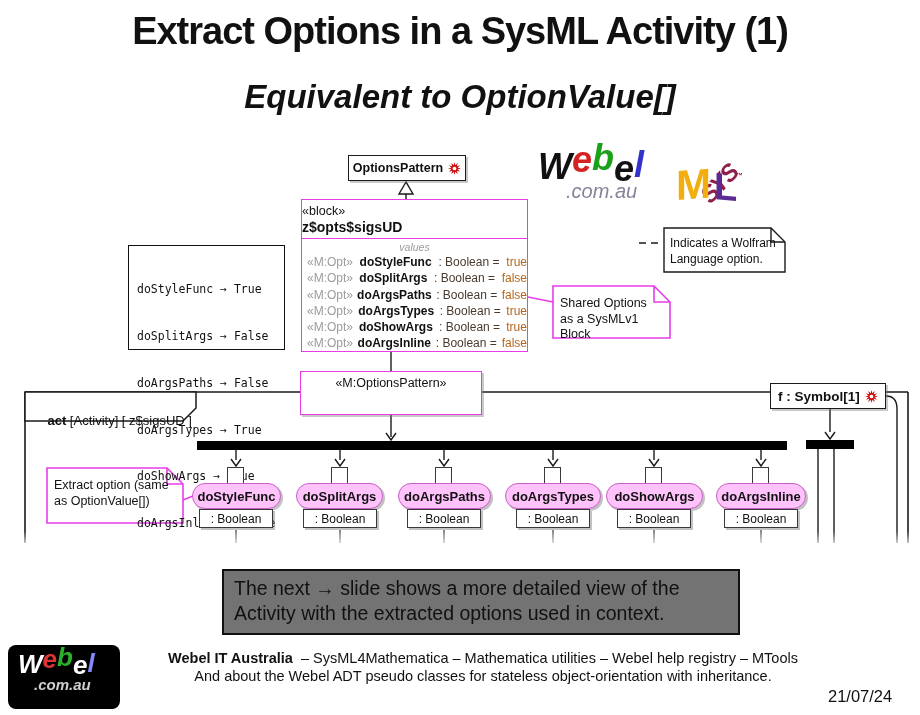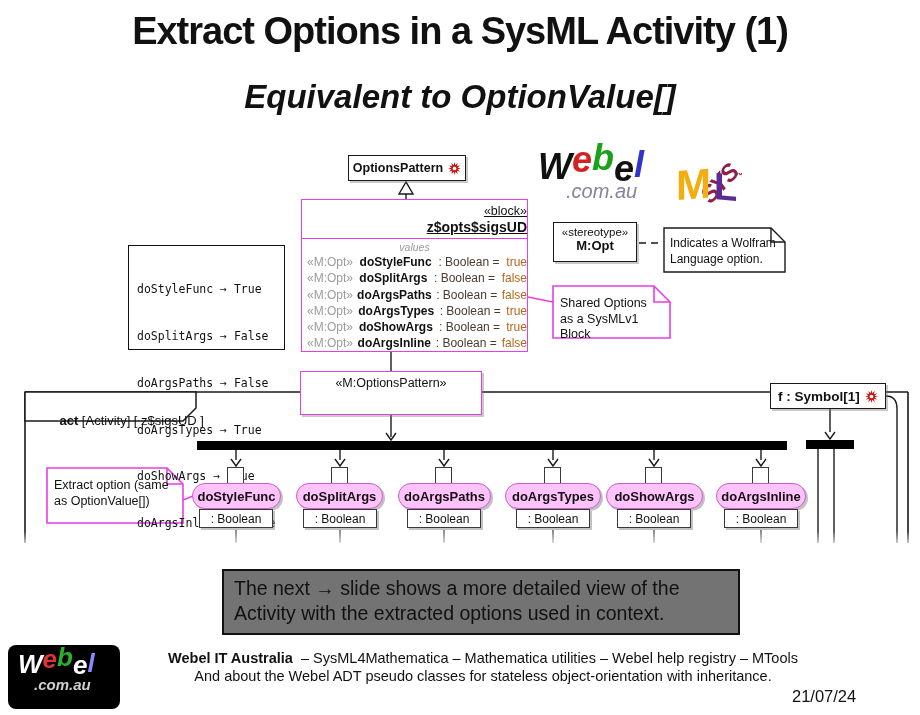"«block»" .bhead { text-align: right -> left; text-decoration: underline -> none }
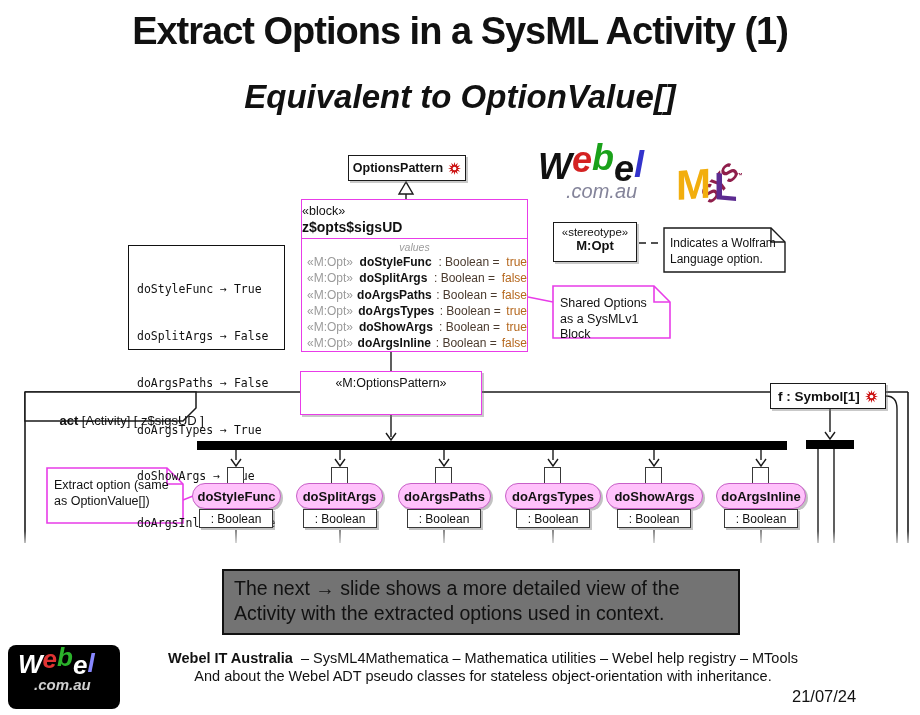"«stereotype»" div.umlbox { html: <div> <span>«stereotype»</span> <span>M:Opt</span> </div> -> none }
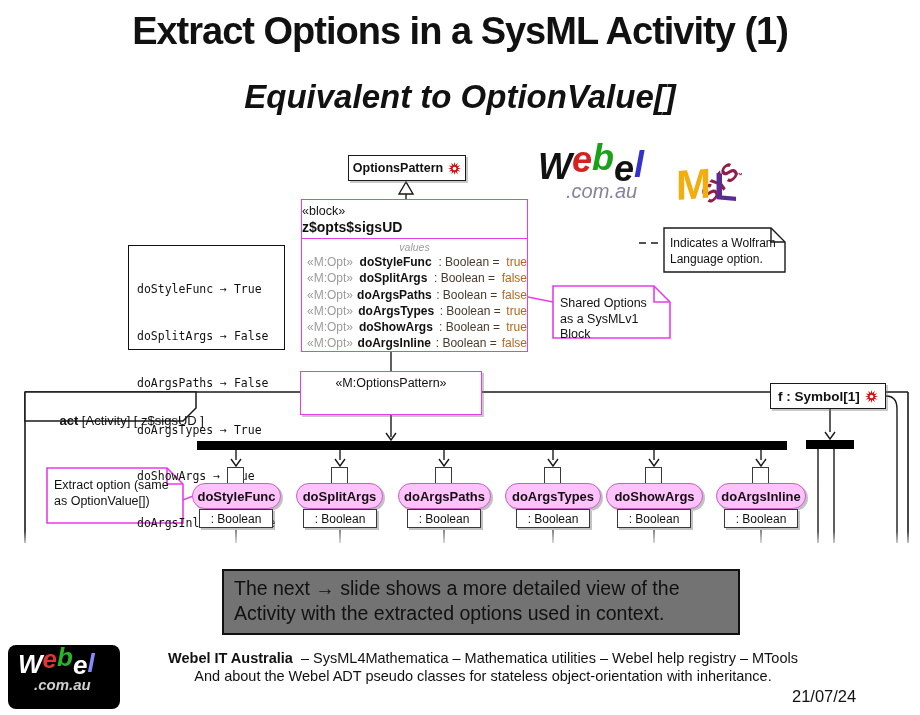"act" .bold { margin-left: 12px -> none }
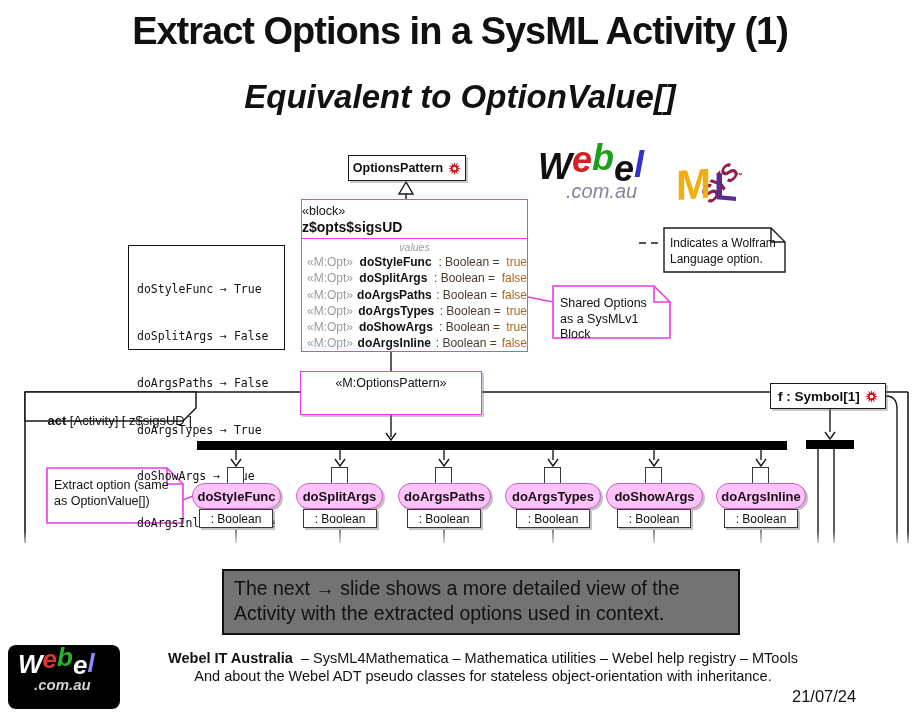"21/07/24" .fdate { left: 792px -> 828px }
